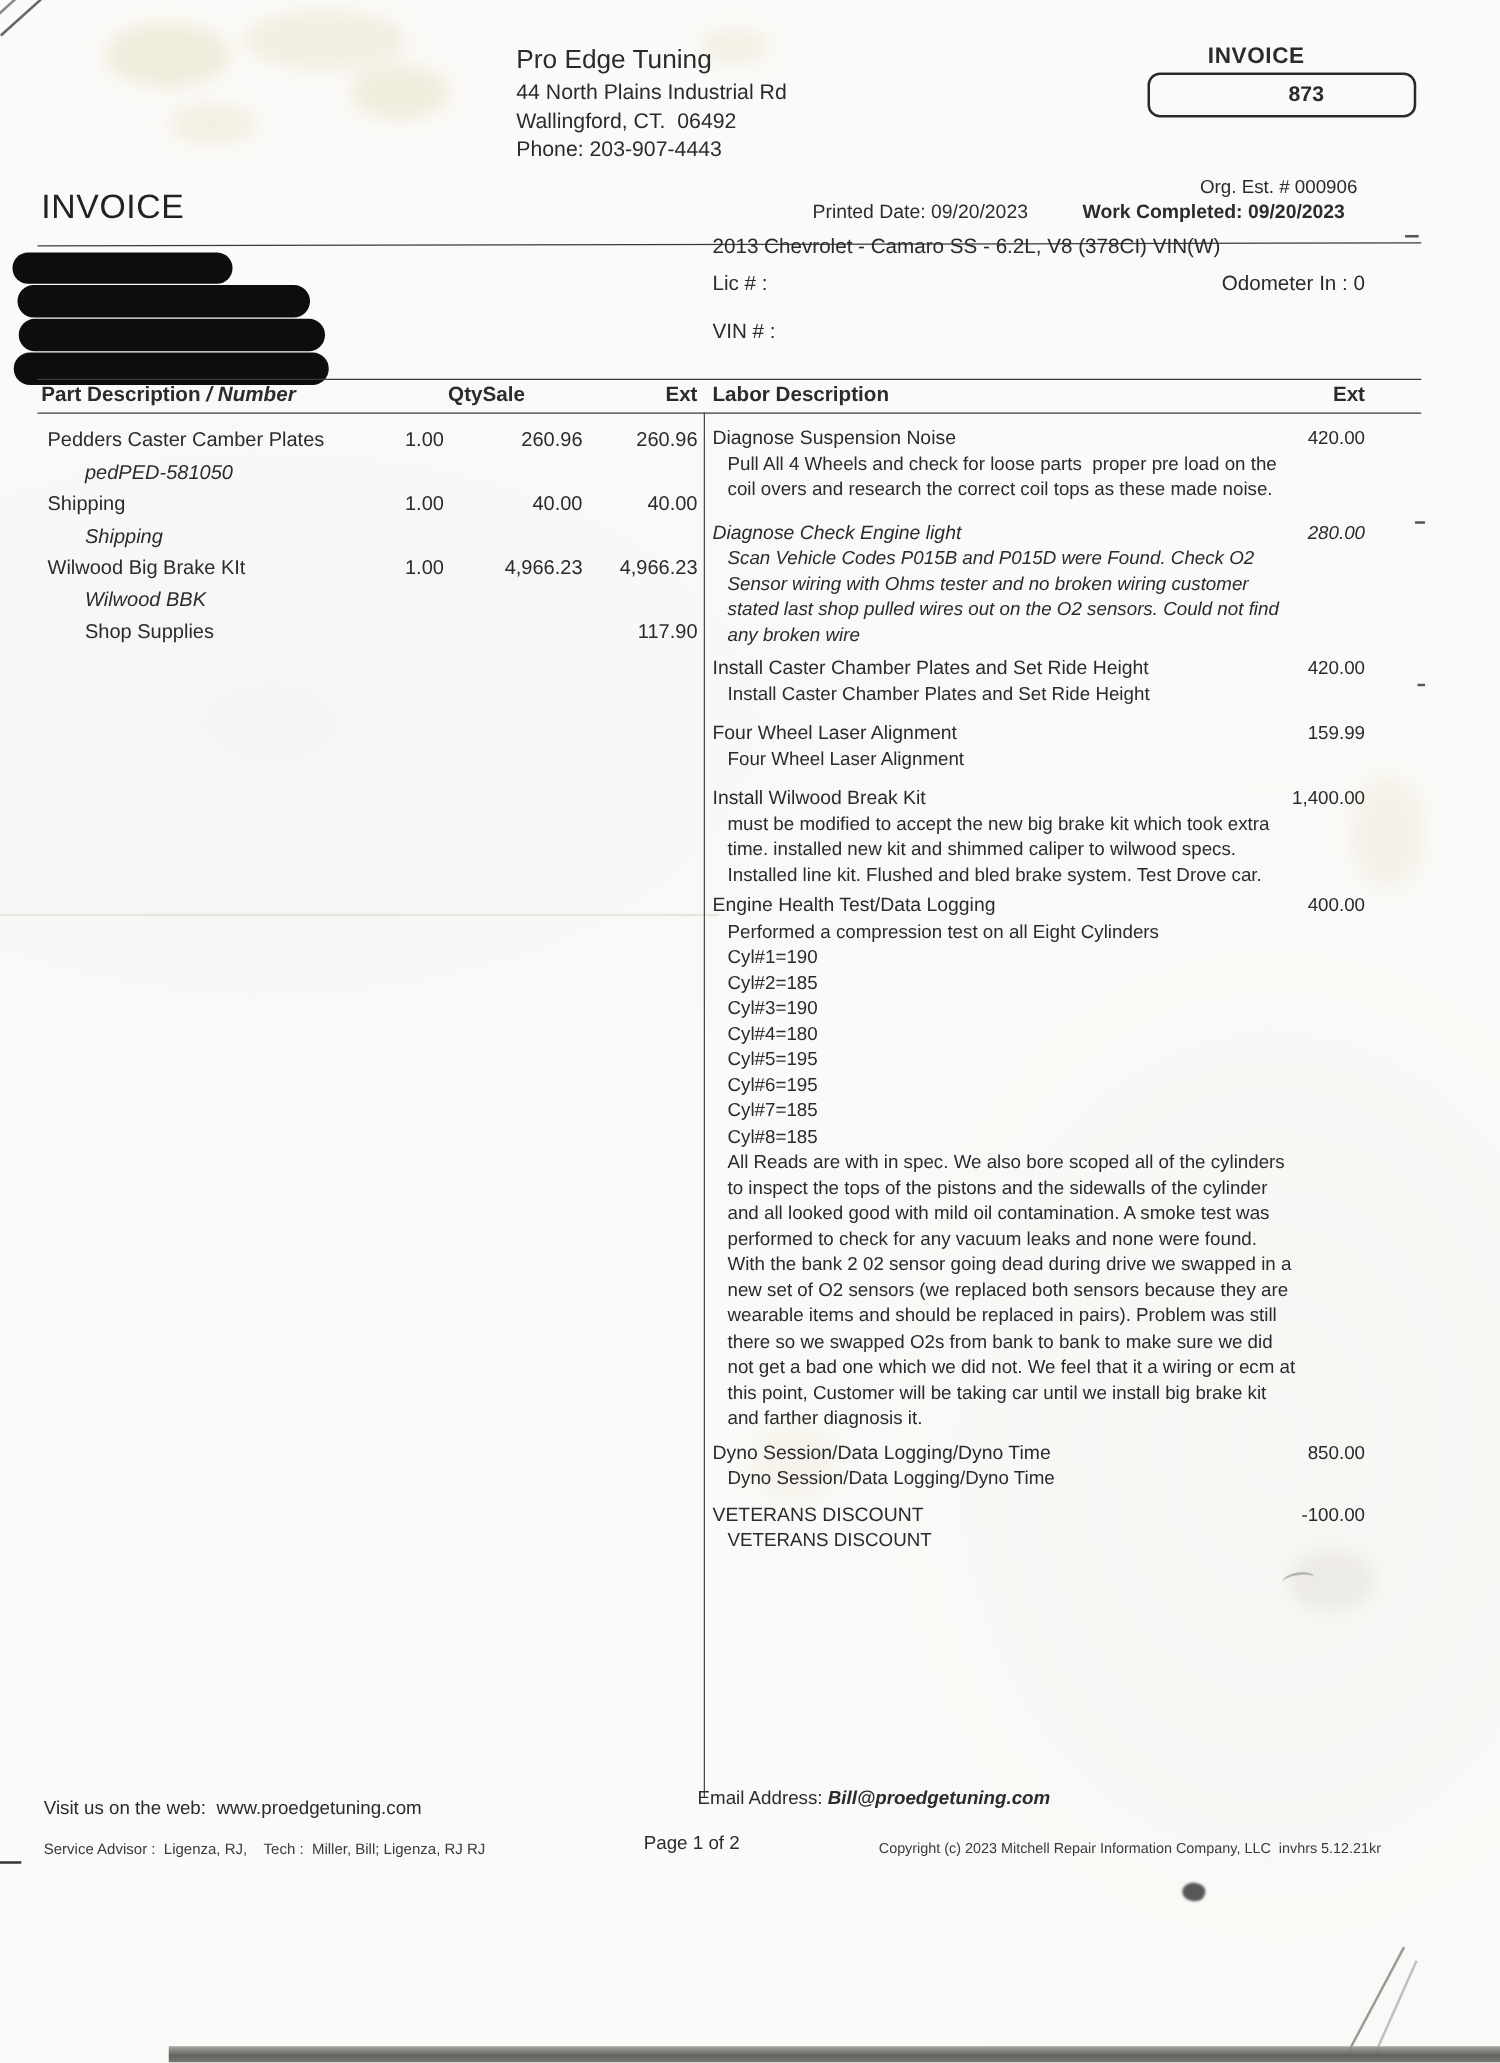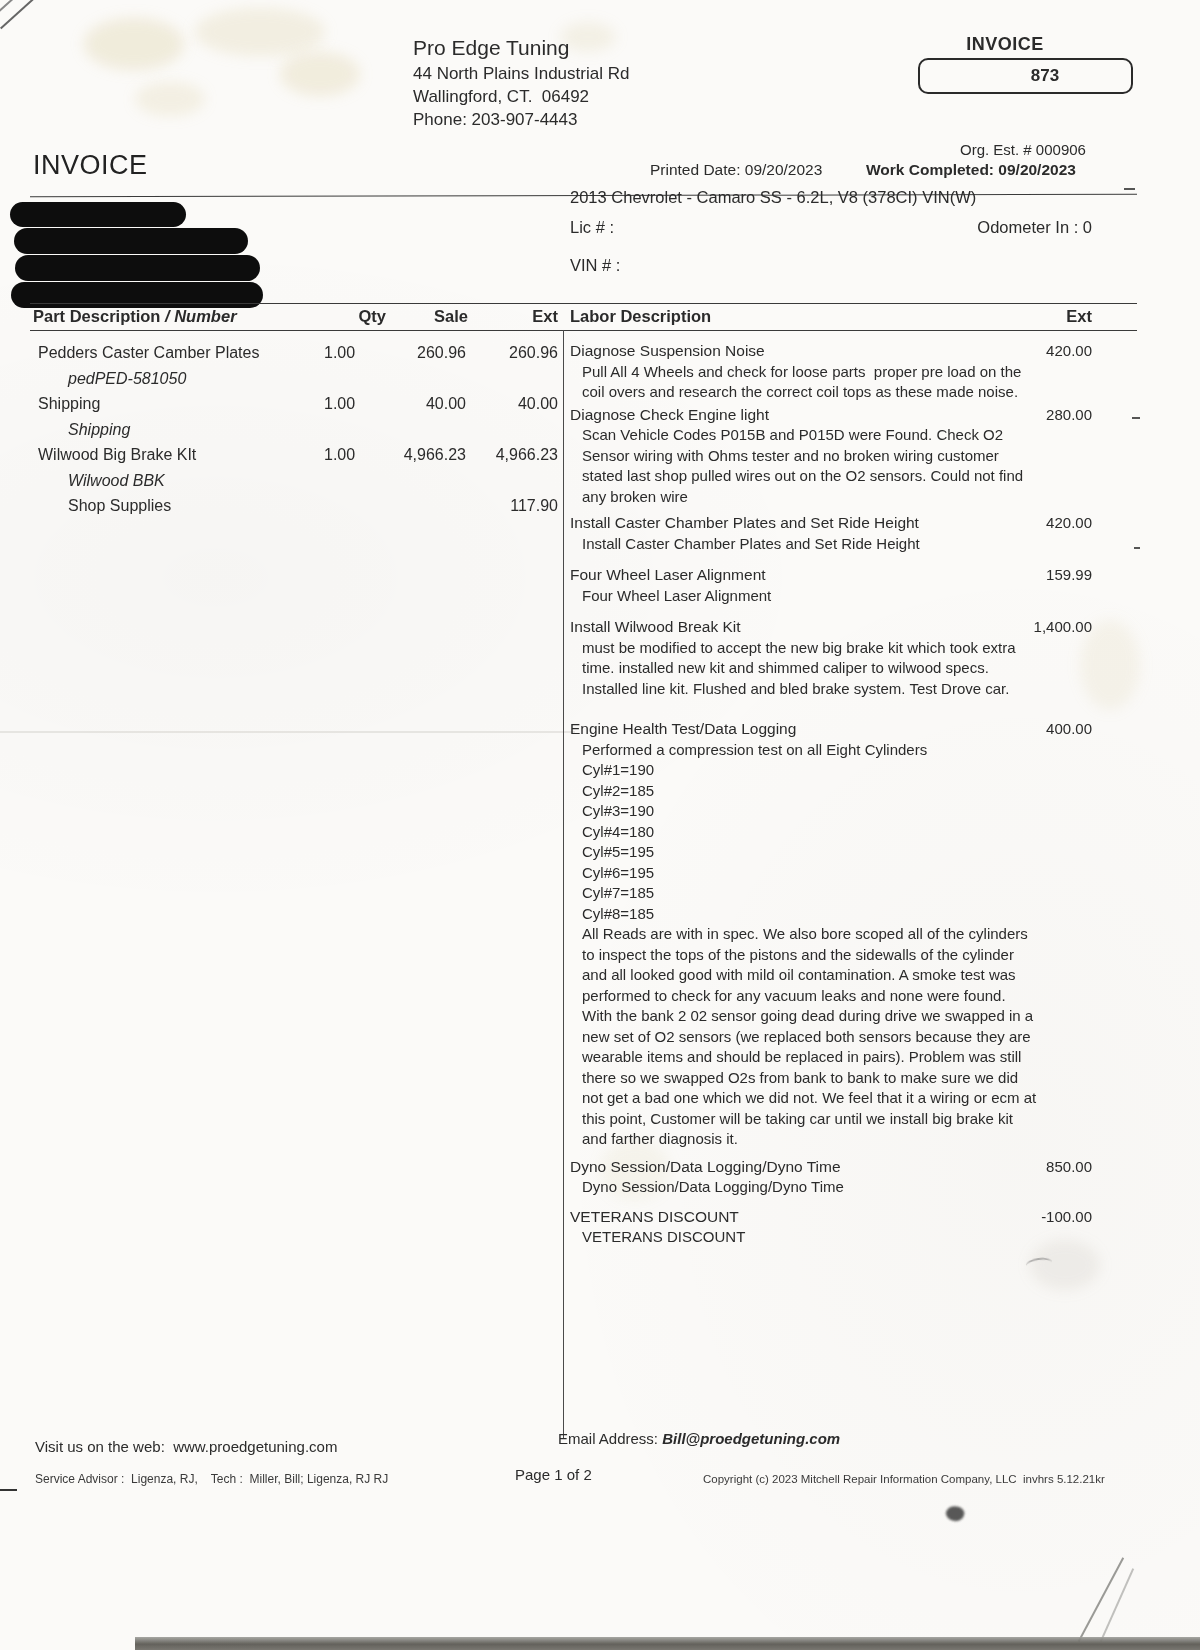"Sale" .th-sale { text-align: right -> left }
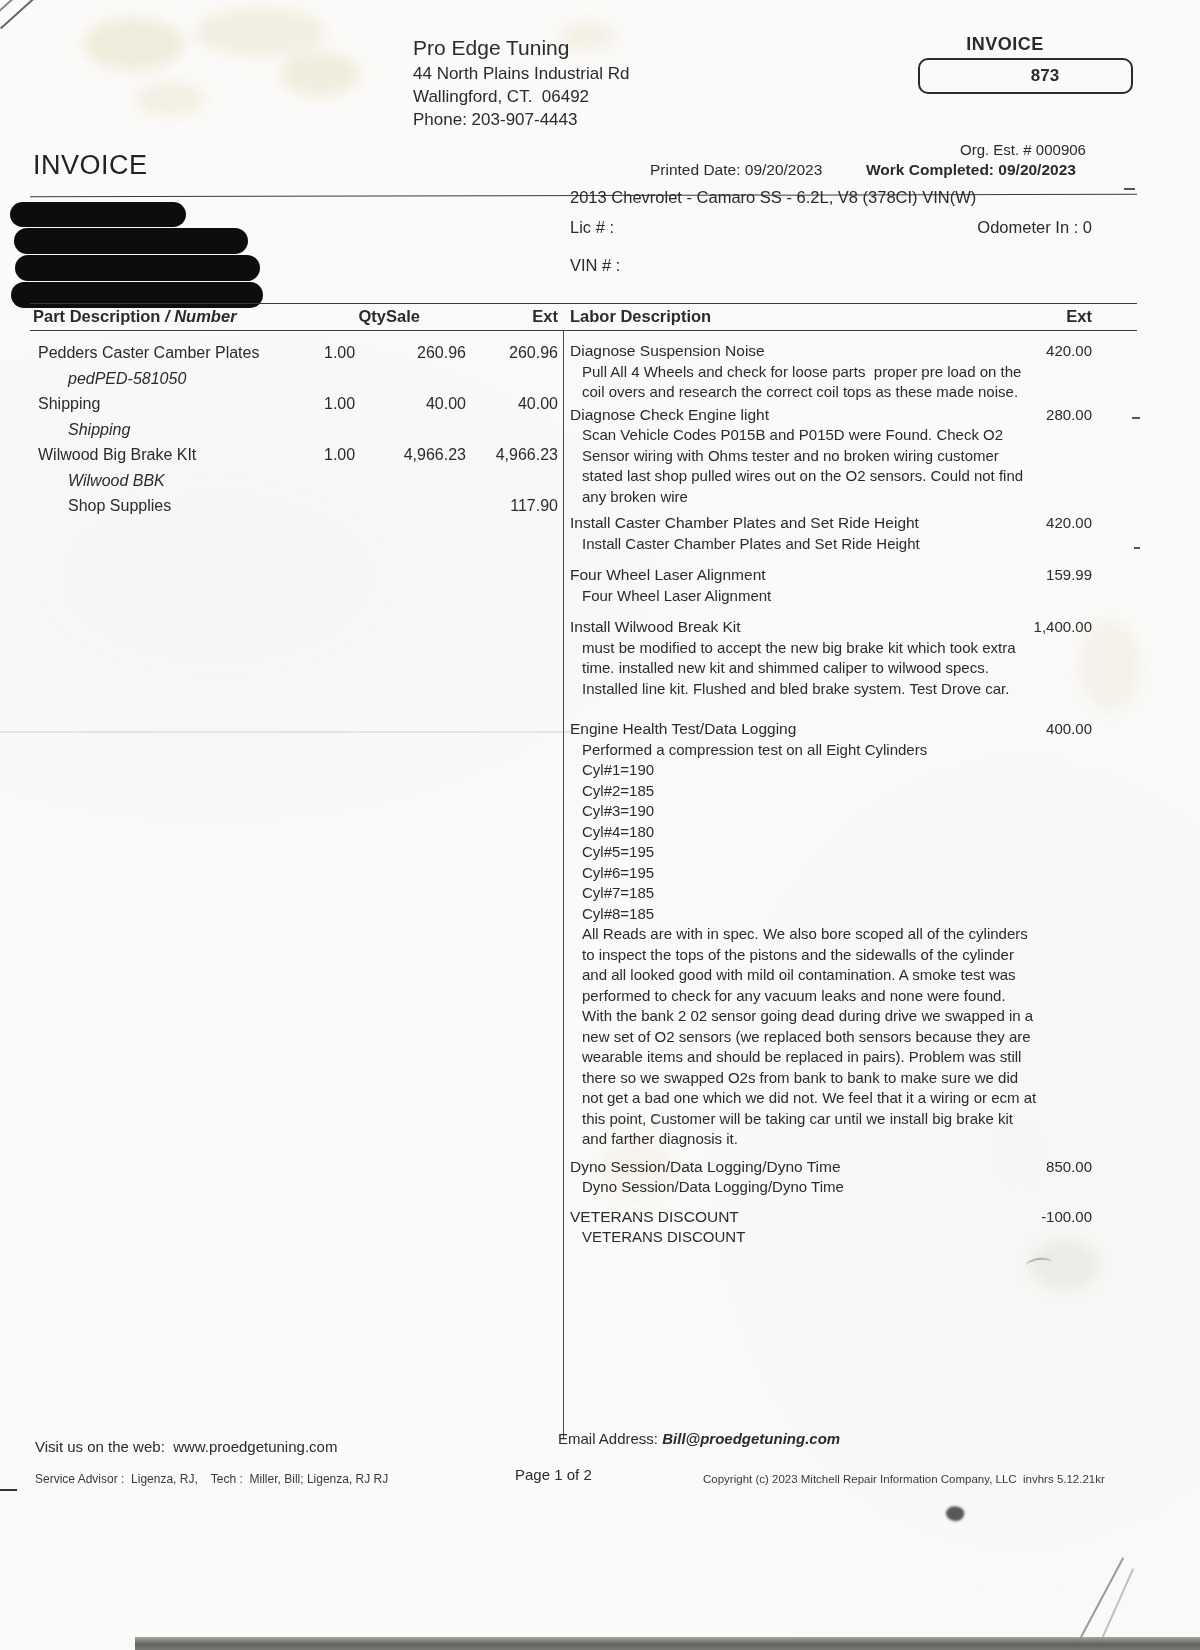"Diagnose Check Engine light" div.lrow { font-style: none -> italic; margin-top: 2px -> 14px }
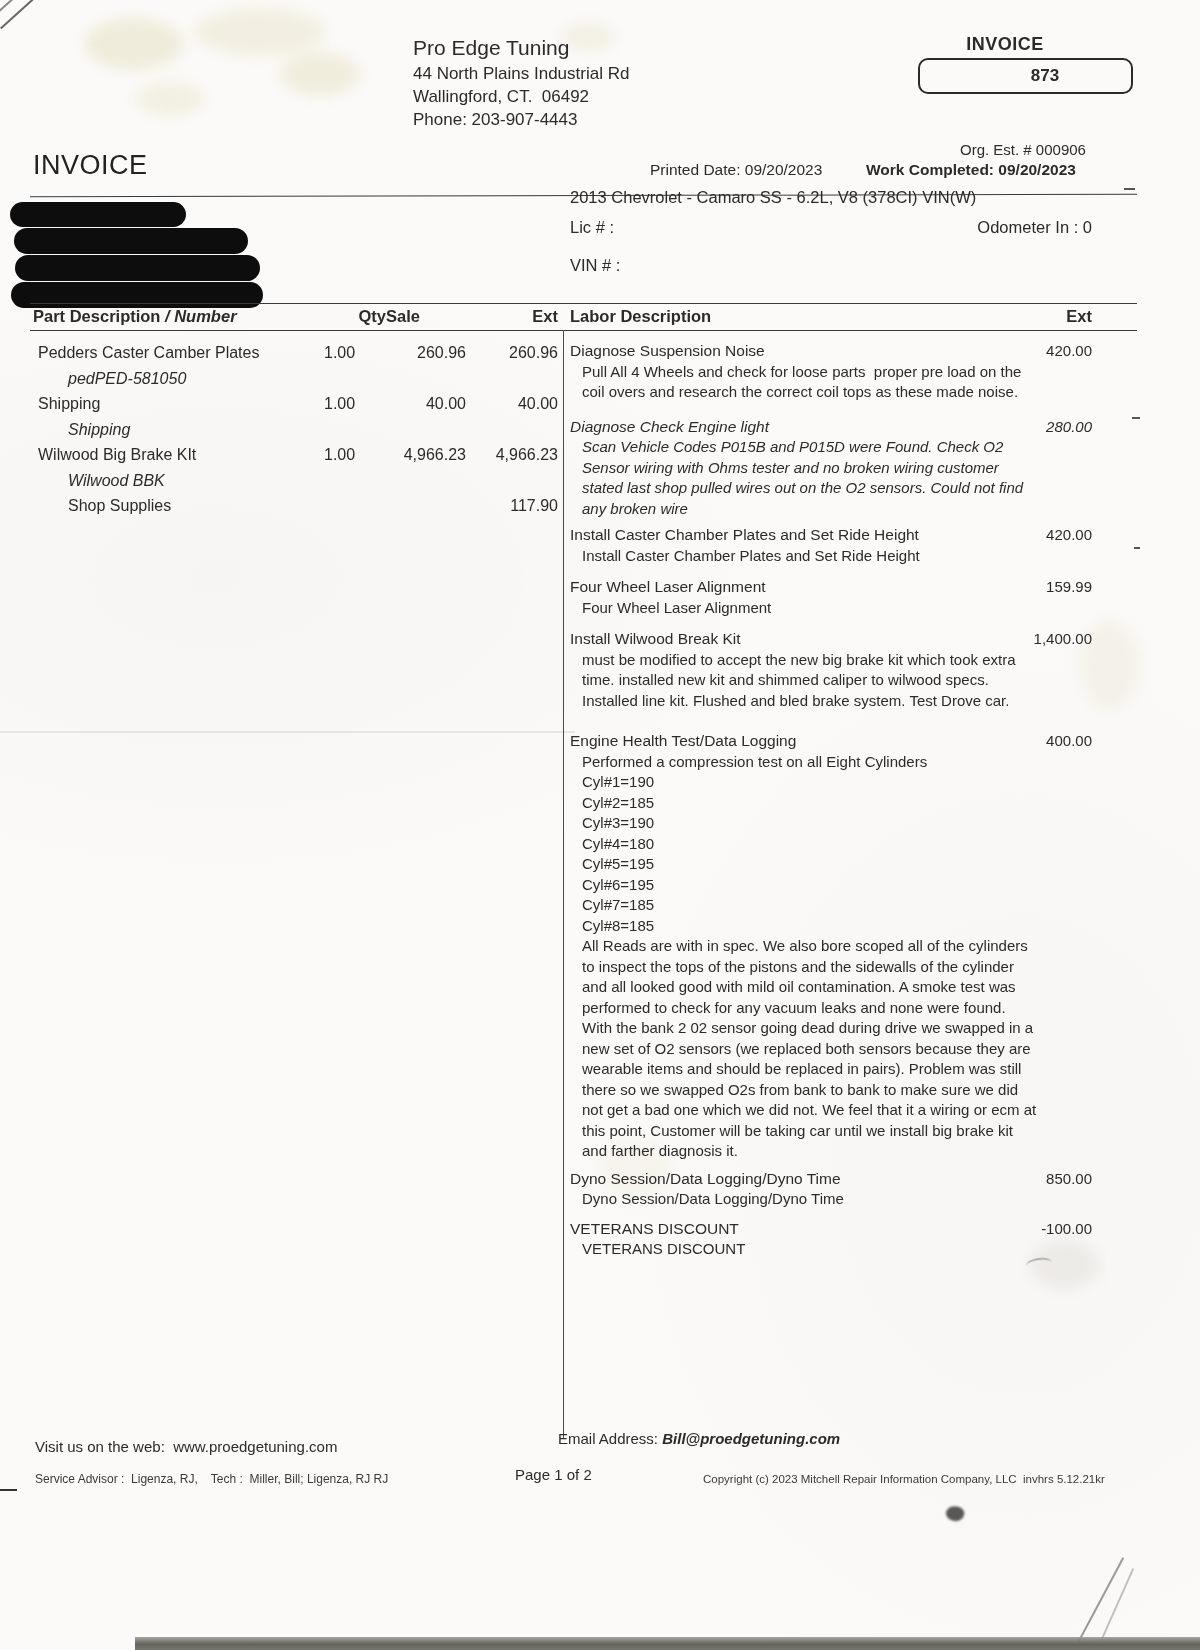"Engine Health Test/Data Logging" div.lrow { margin-top: 20px -> 4px }
